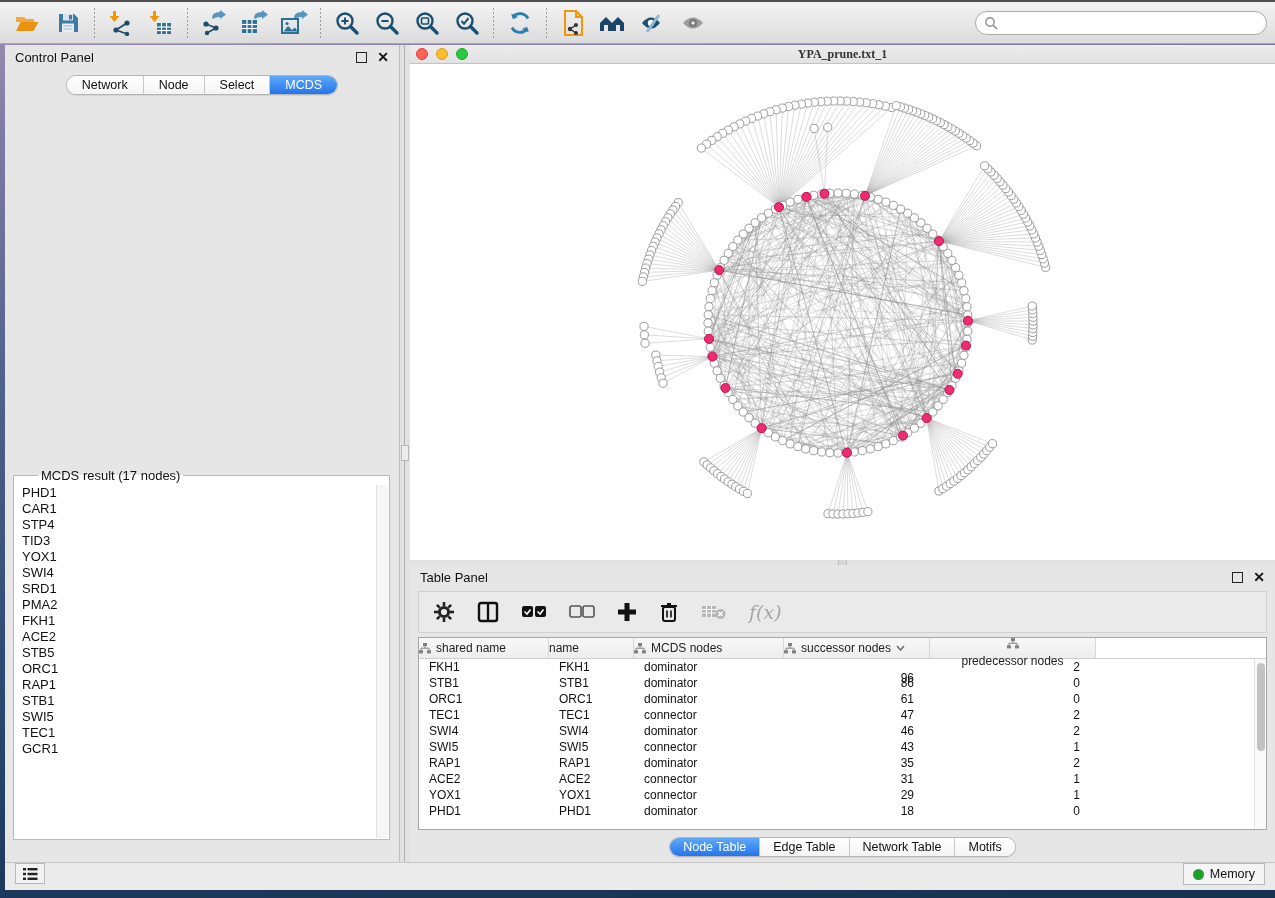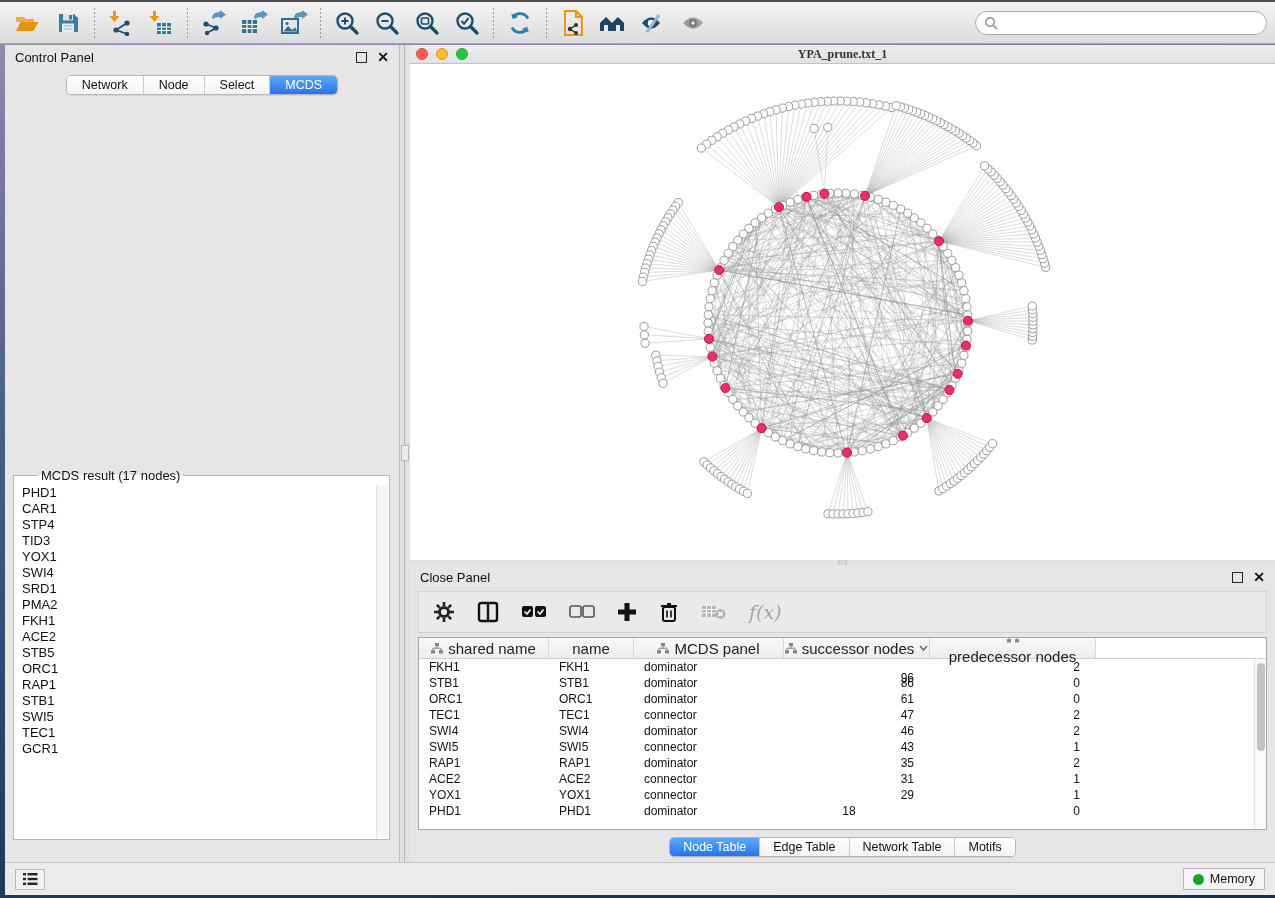"Network" .seg-group { border-radius: 5px -> 10px }
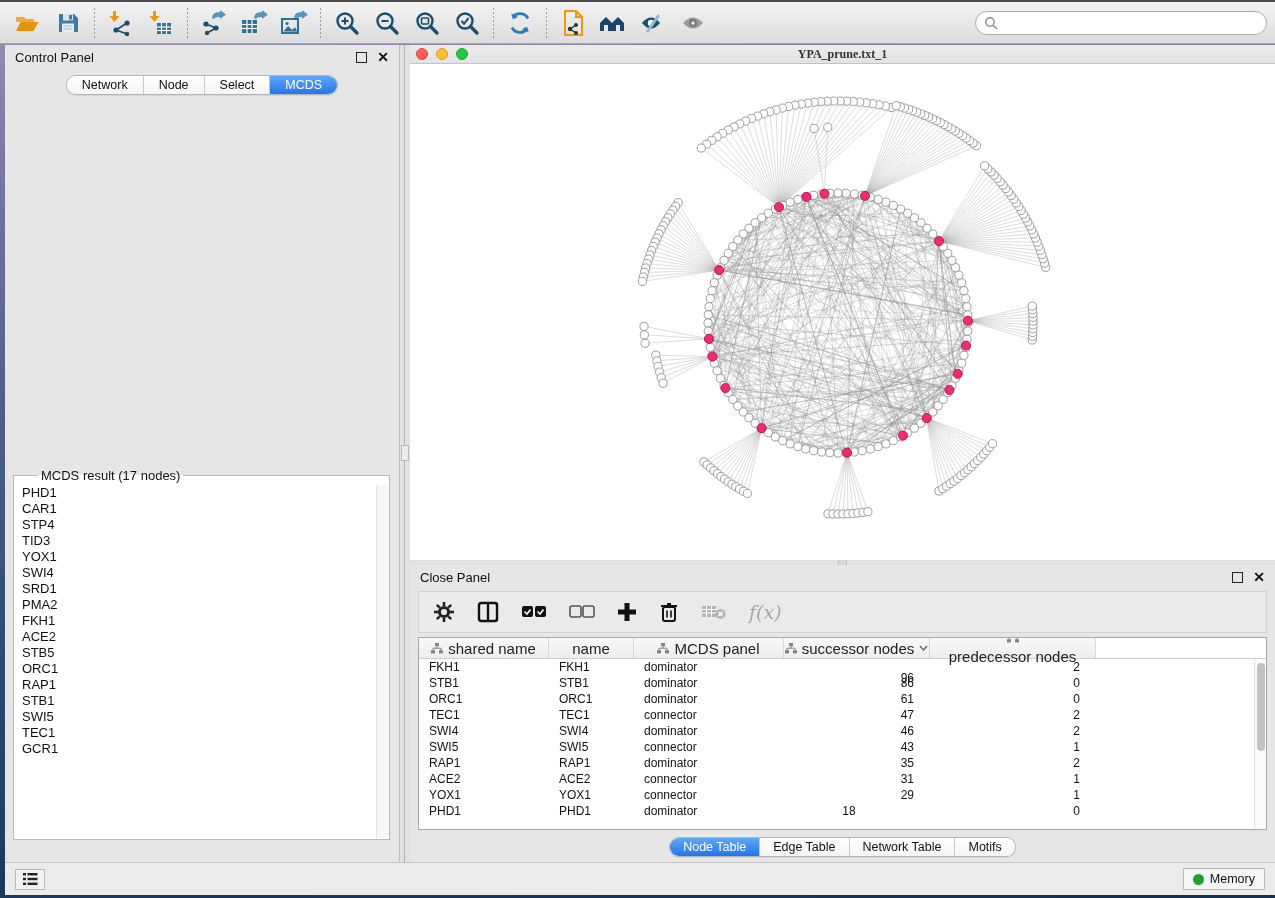"Close Panel" span { text: Close -> Table }
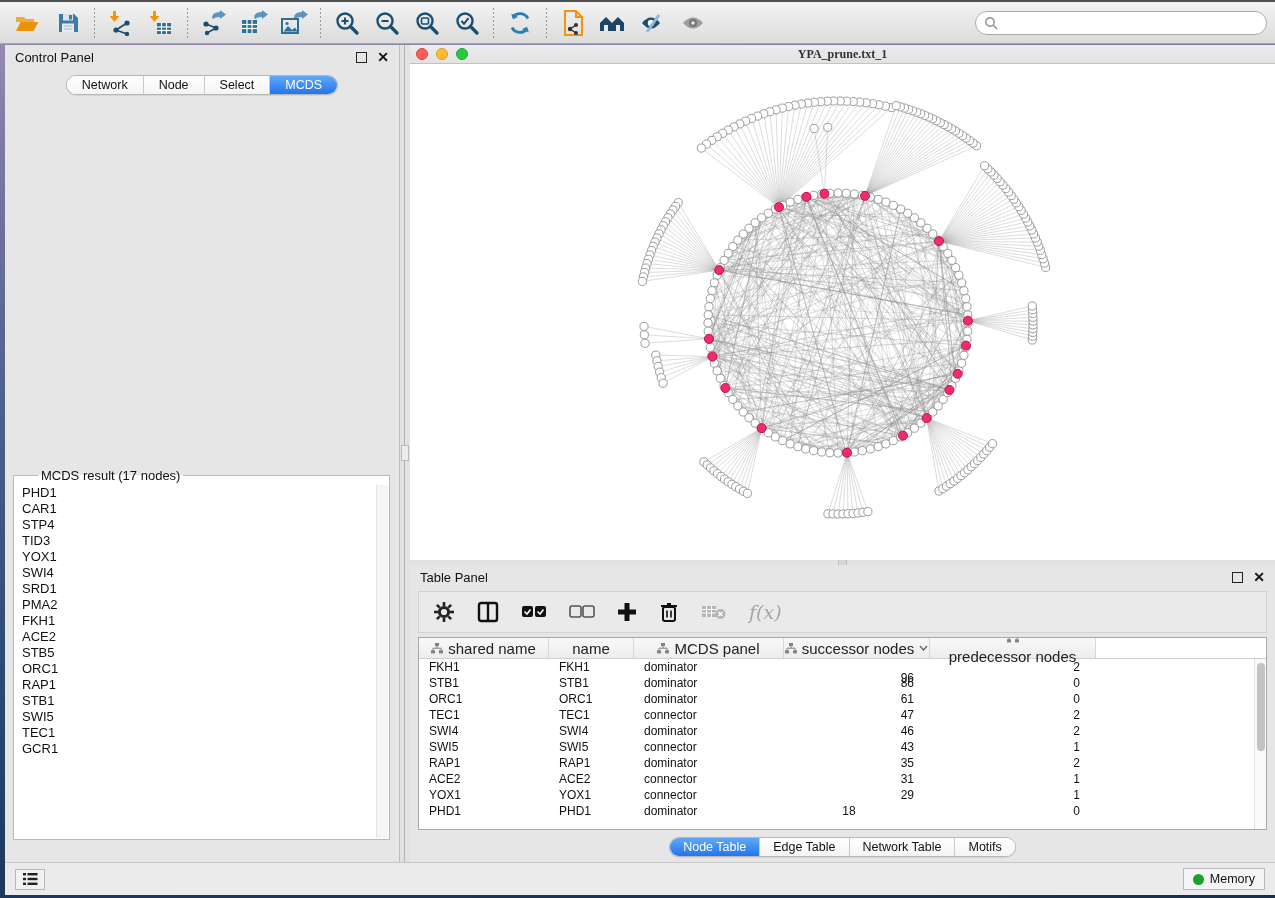"shared name" .th { font-size: 15px -> 12px; justify-content: center -> flex-start }
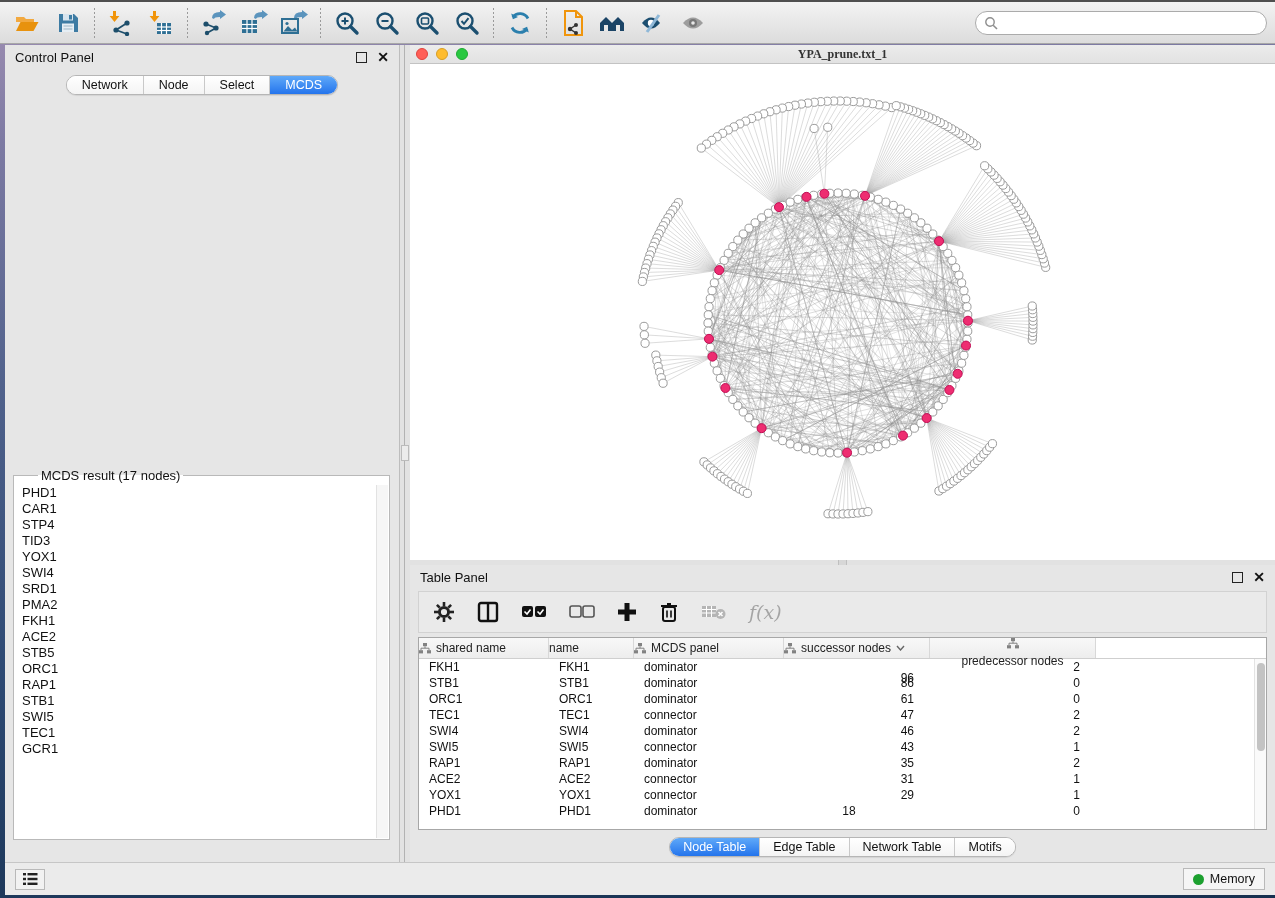"MCDS panel" span { text: panel -> nodes }
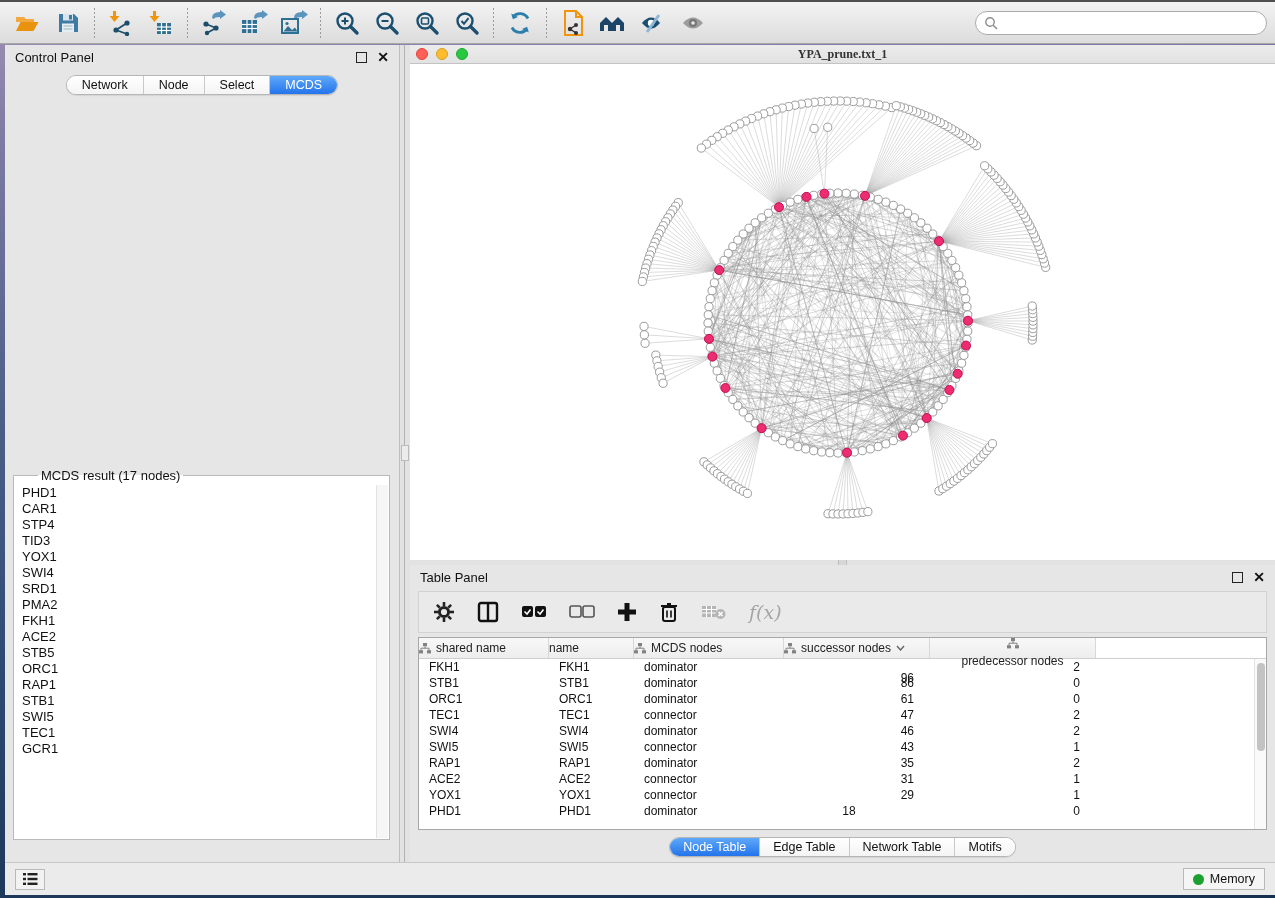"18" div.td { text-align: center -> none }
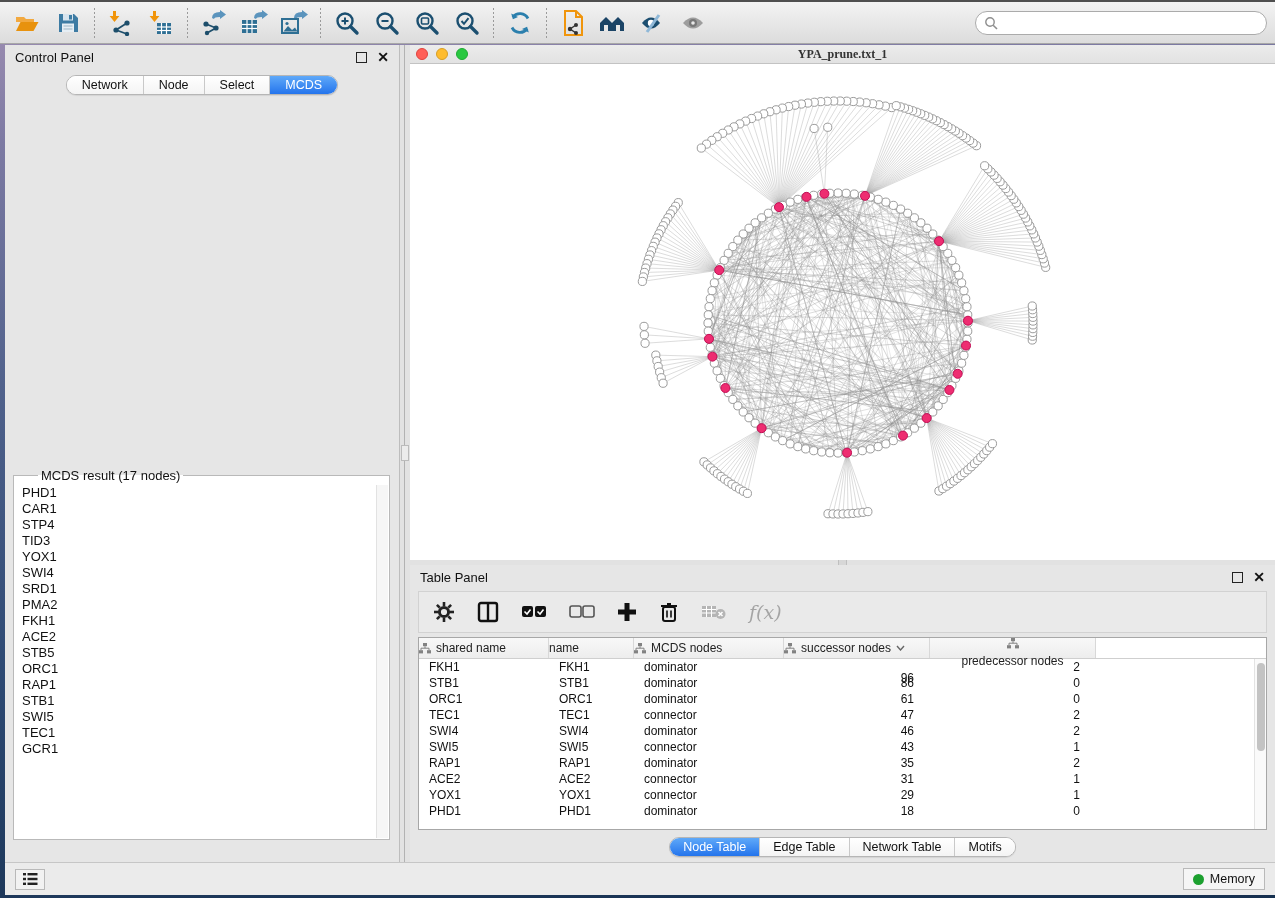"Memory" .status-bar { align-items: center -> none; padding: 16px 10px -> 0 10px }
